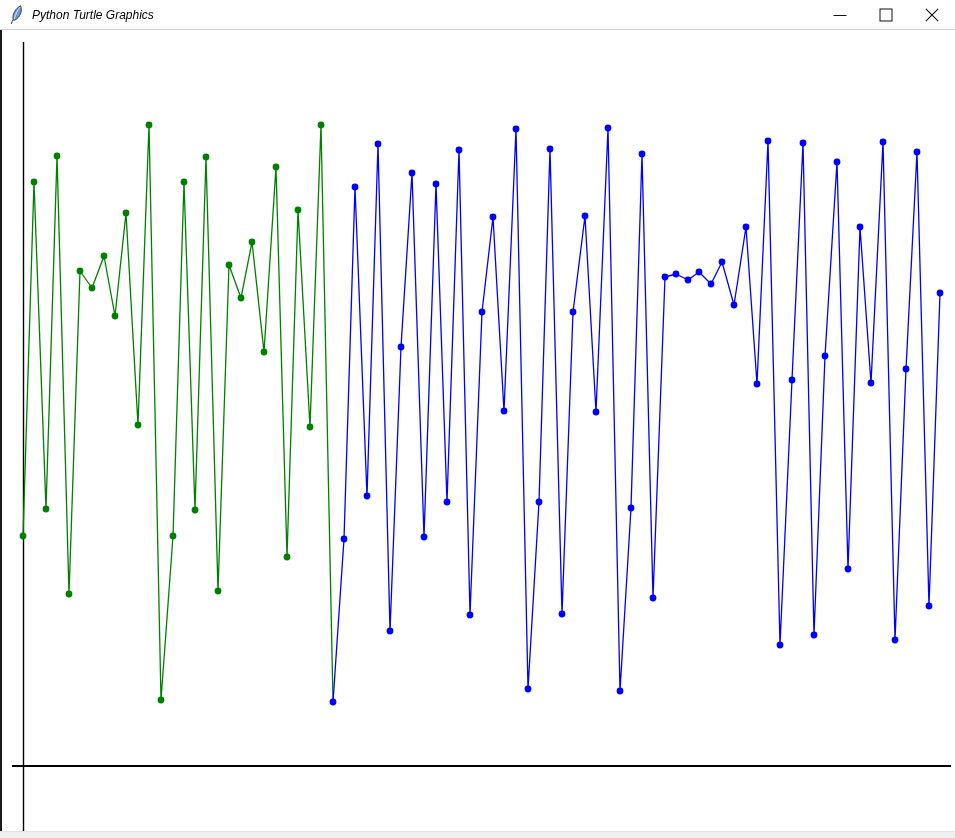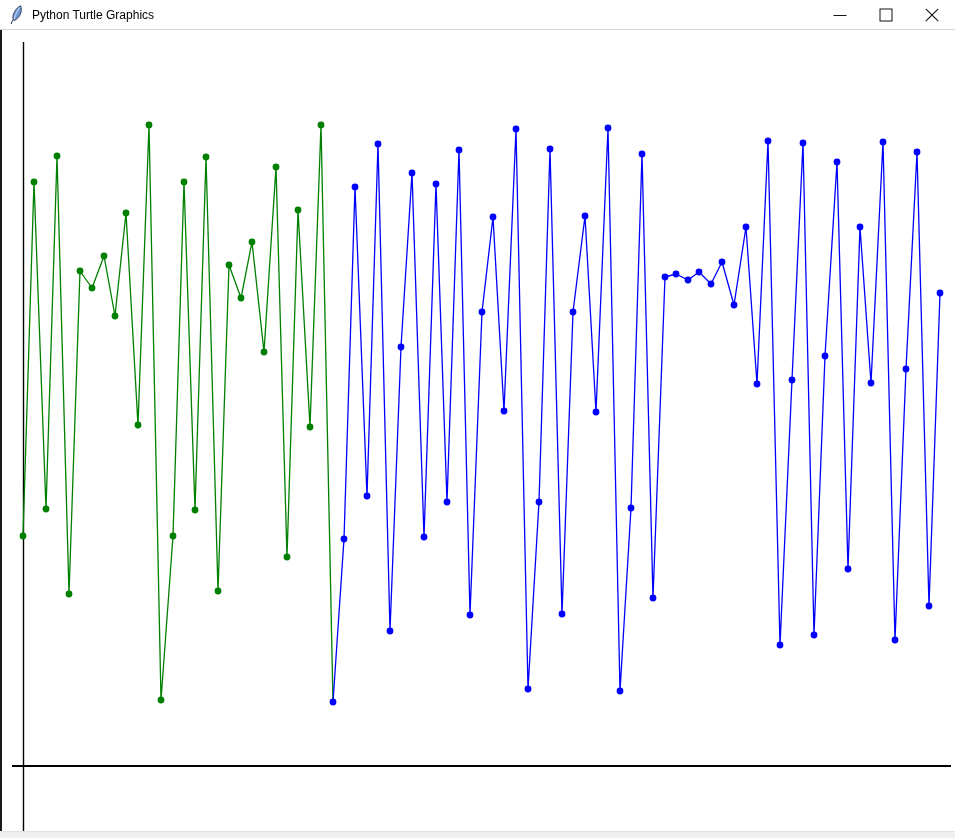"Python Turtle Graphics" .window { font-style: none -> italic }
